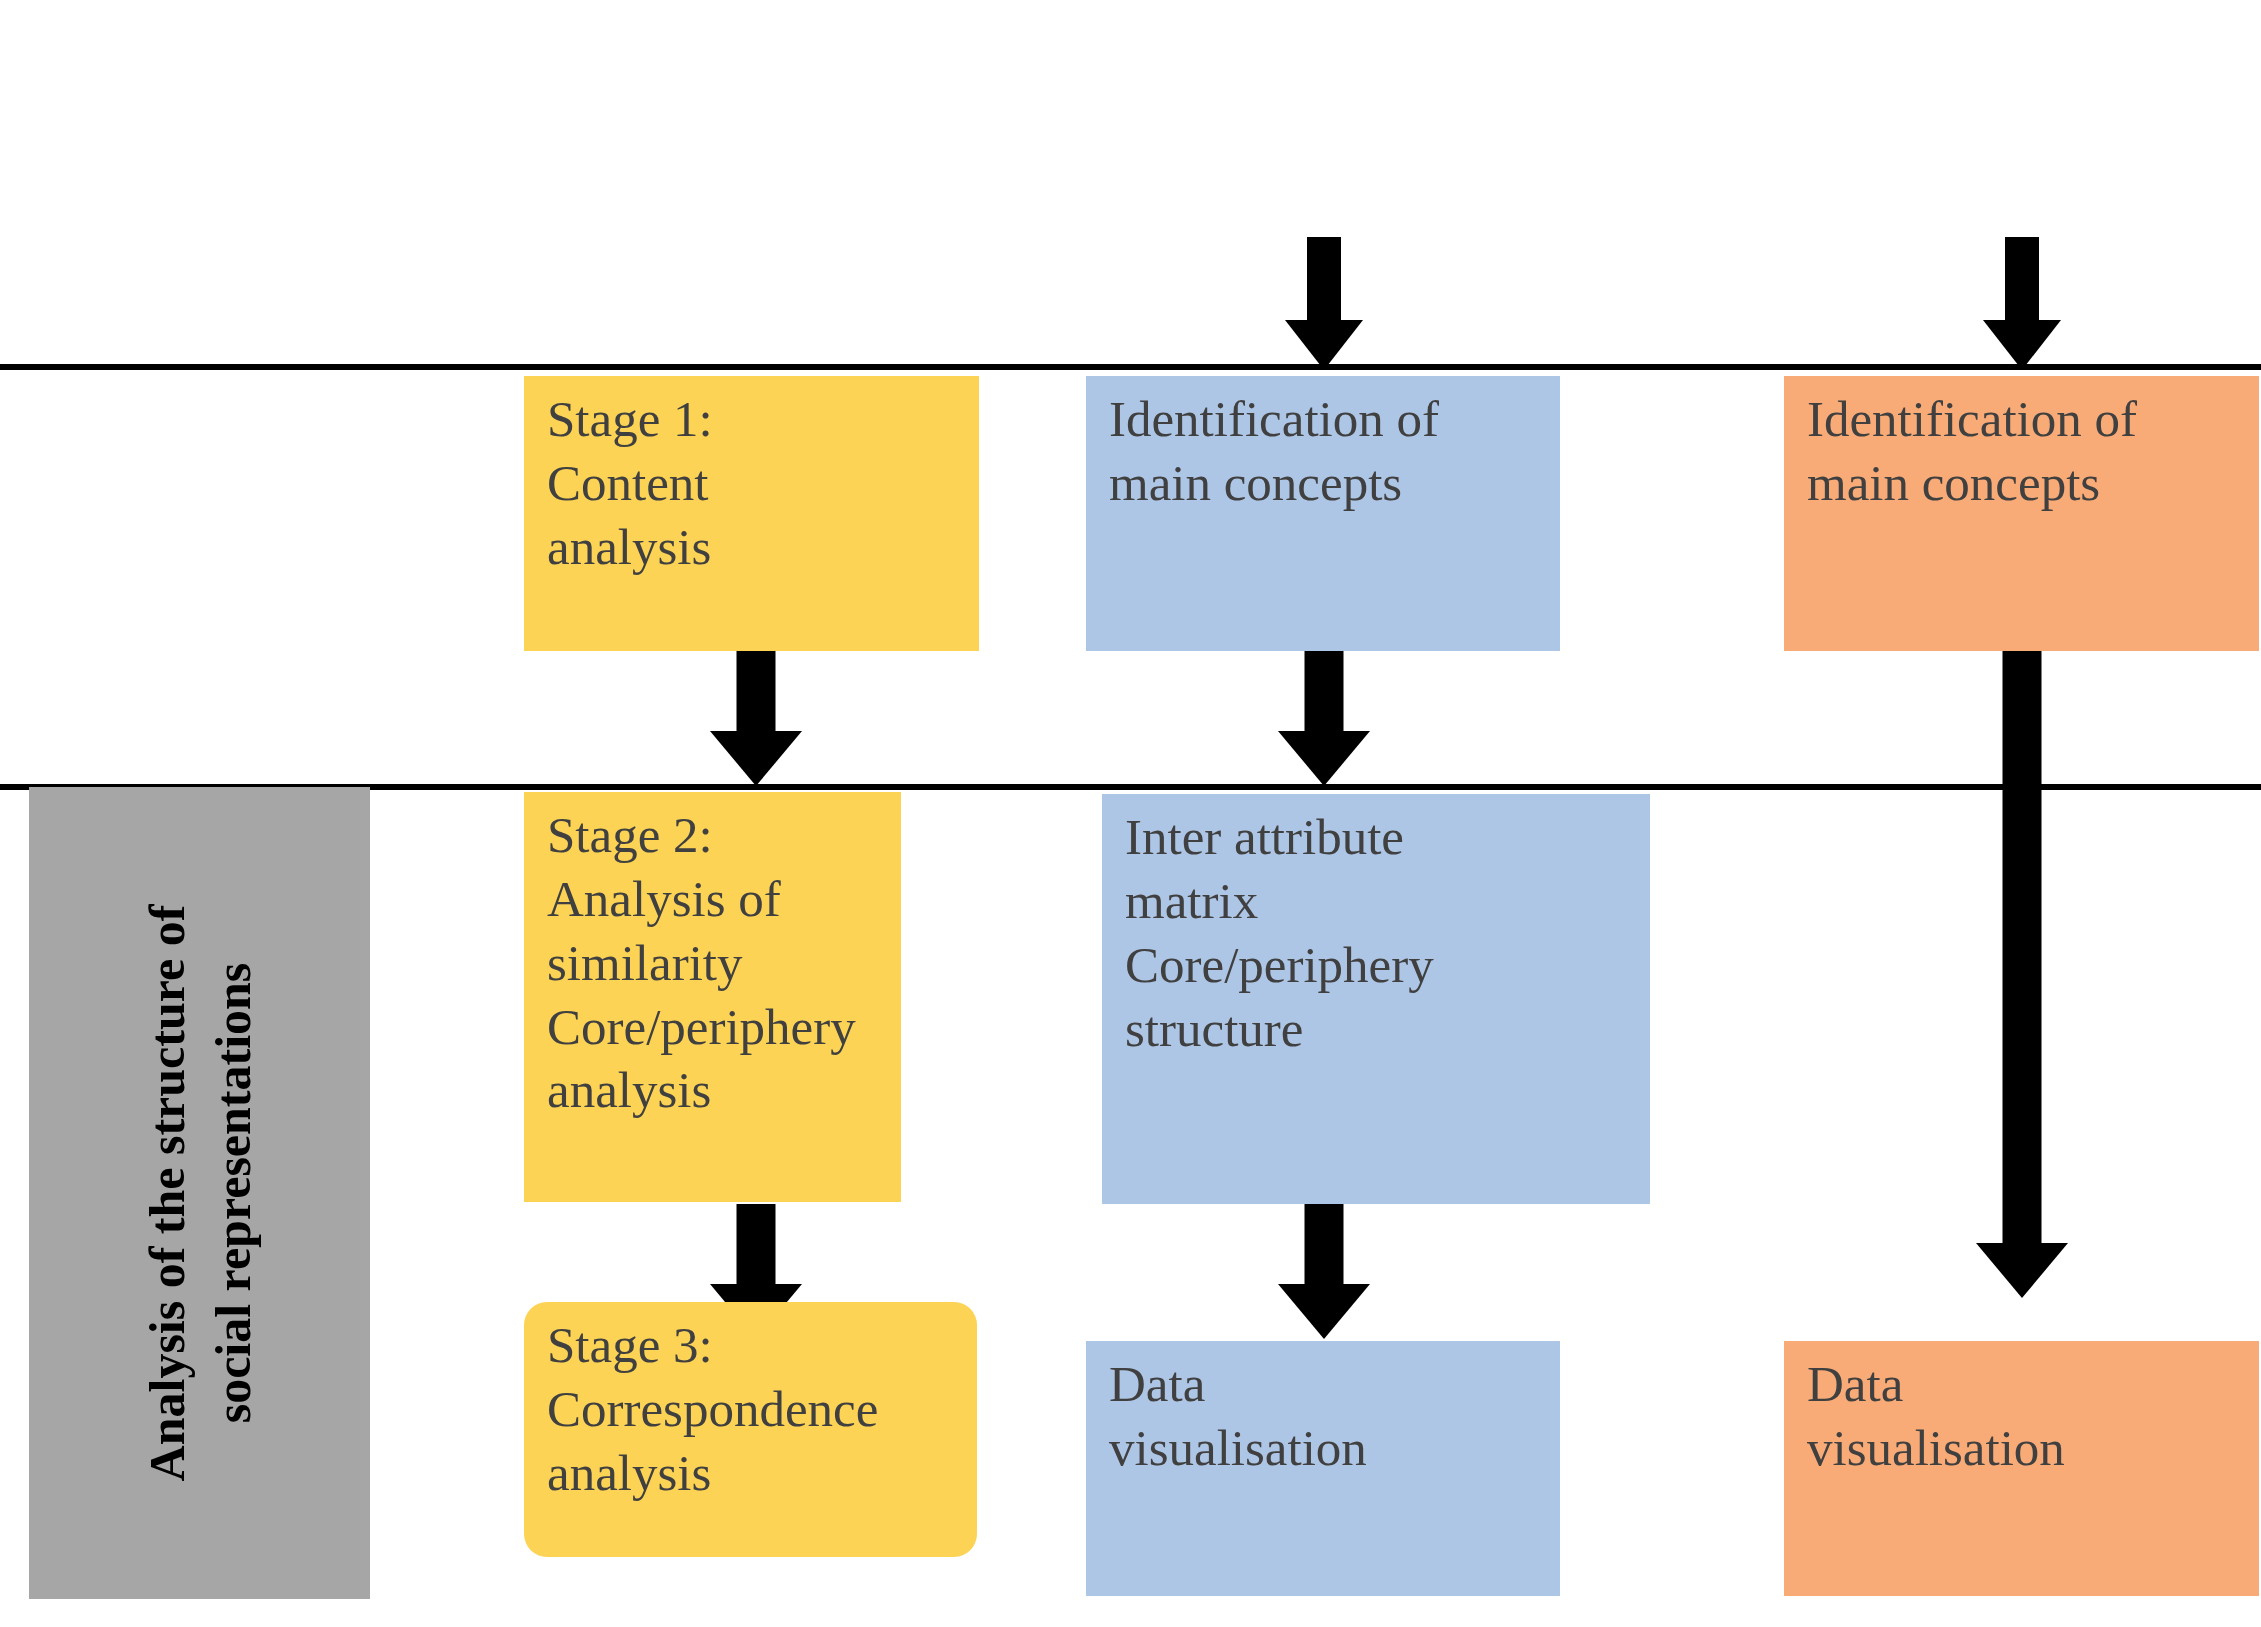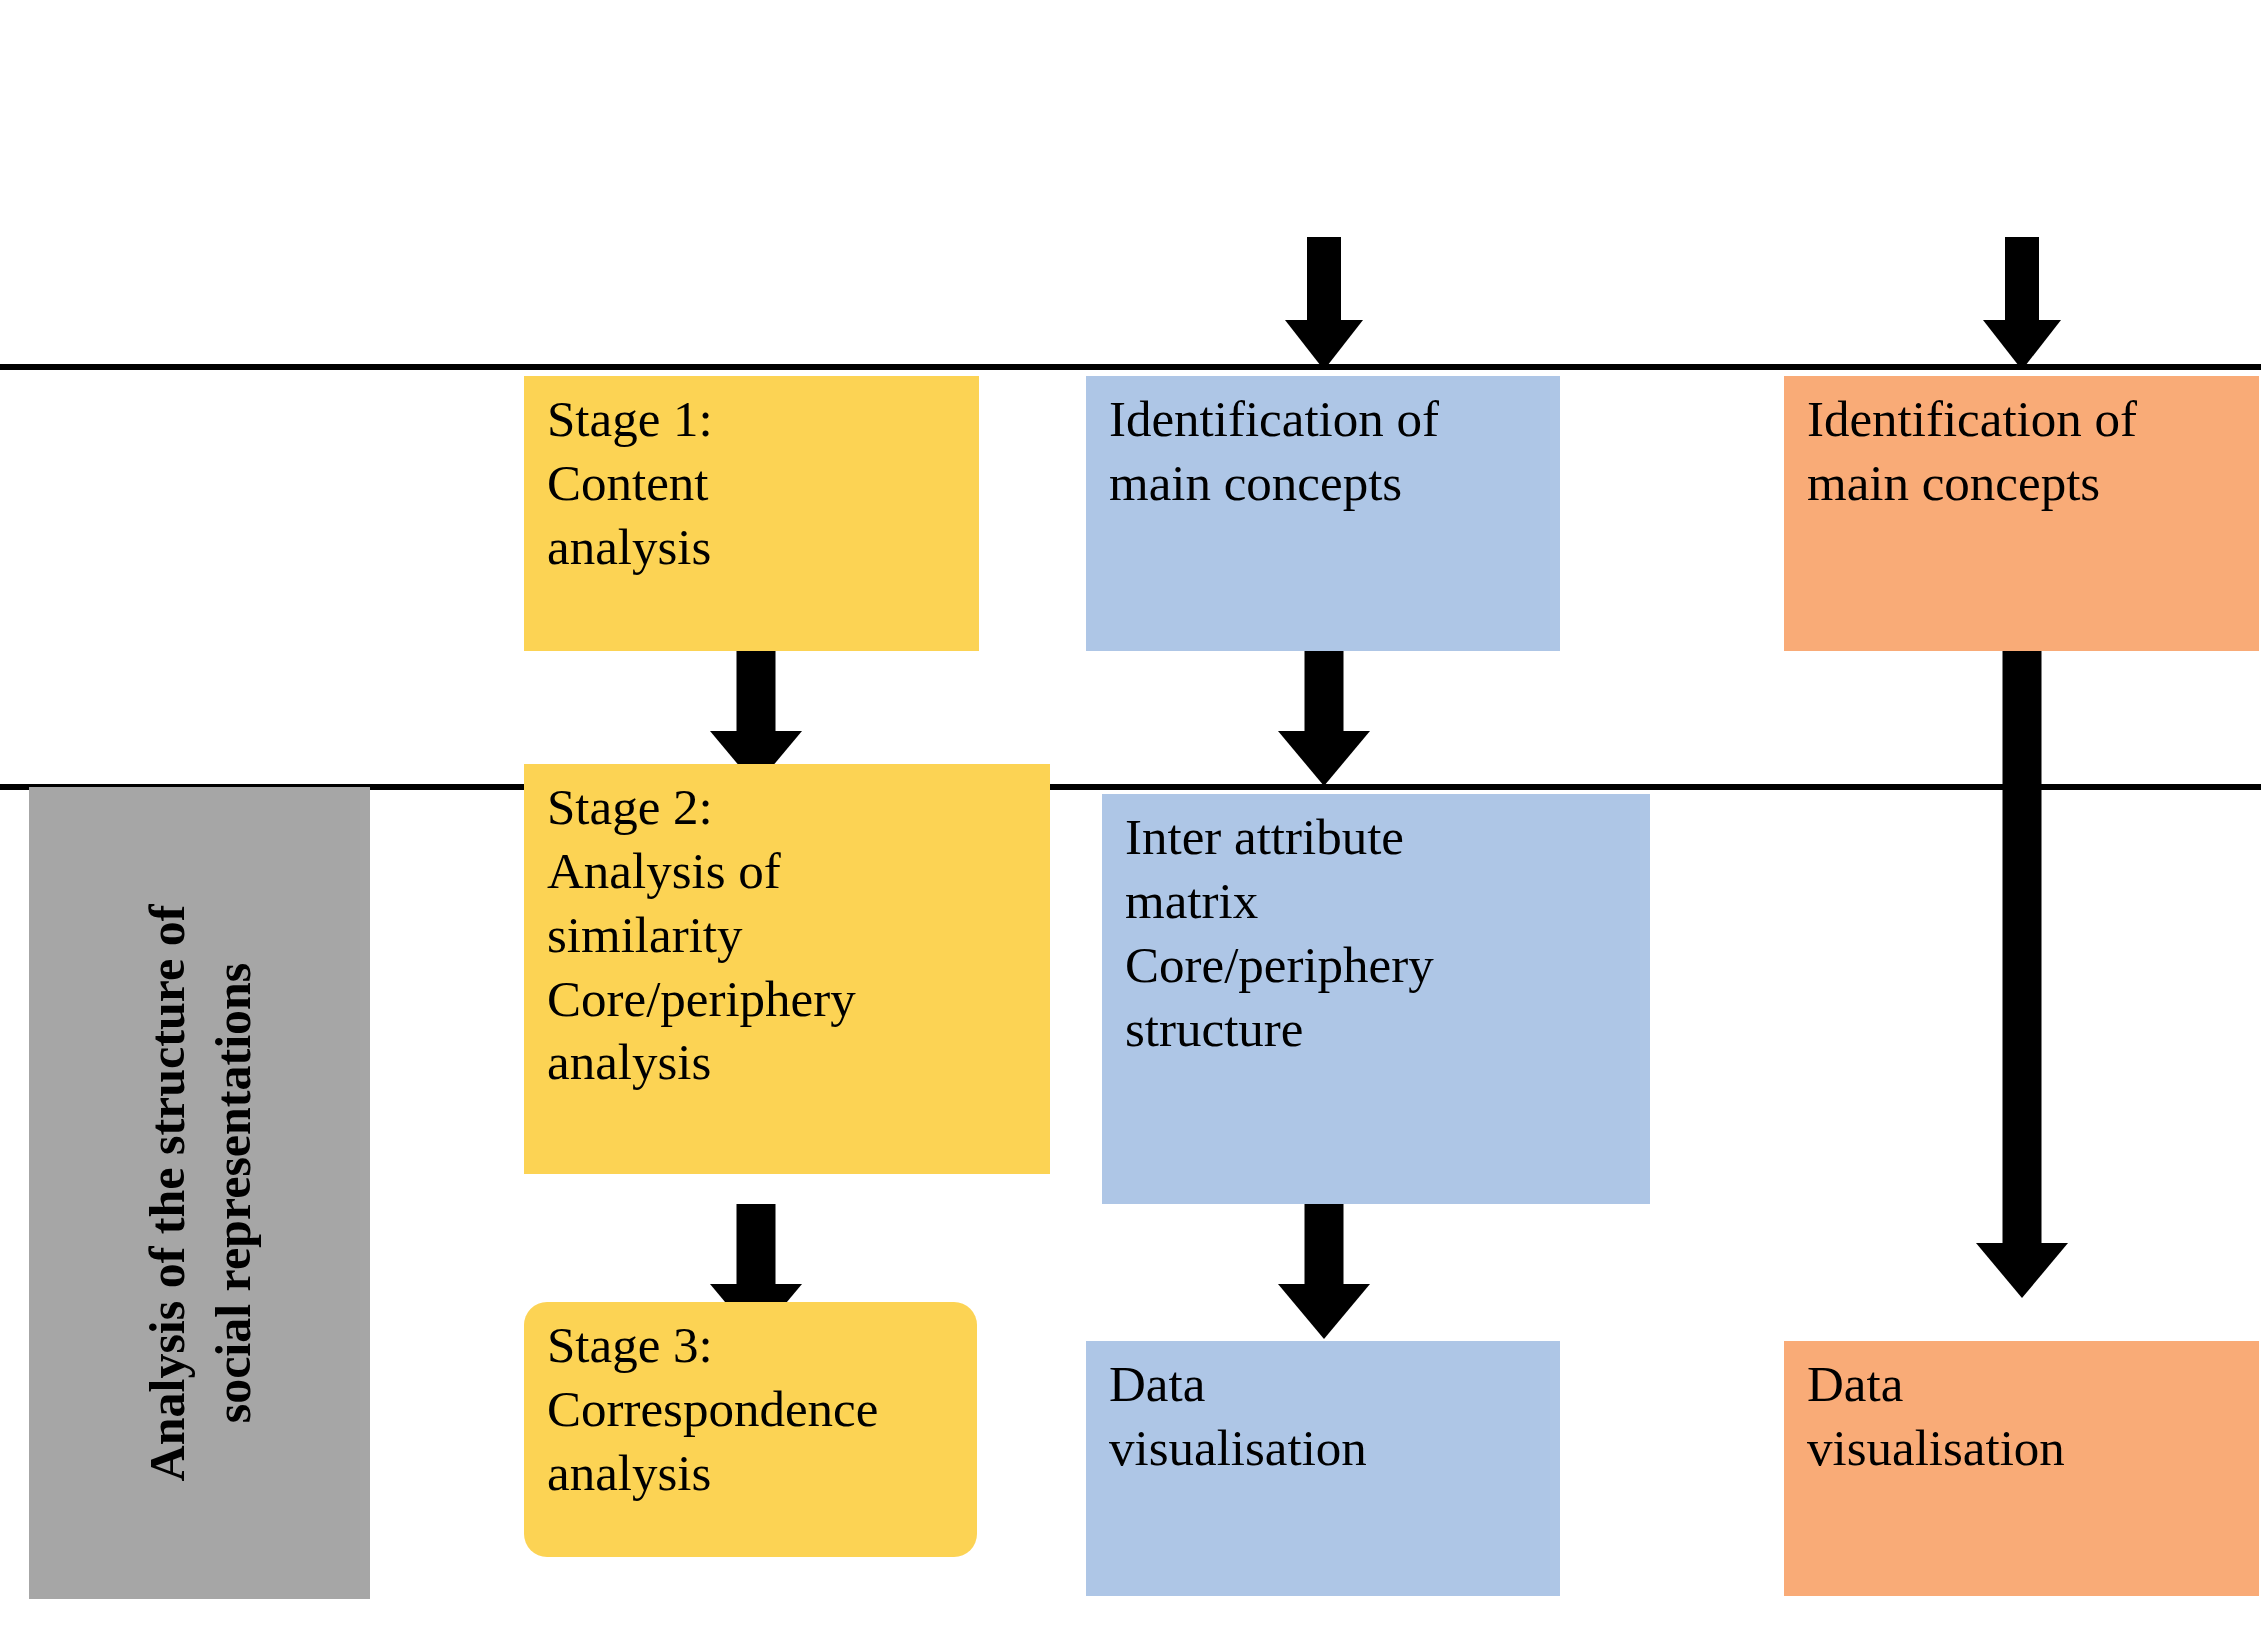"Stage 1:" .box-stage { color: #000000 -> #404040 }
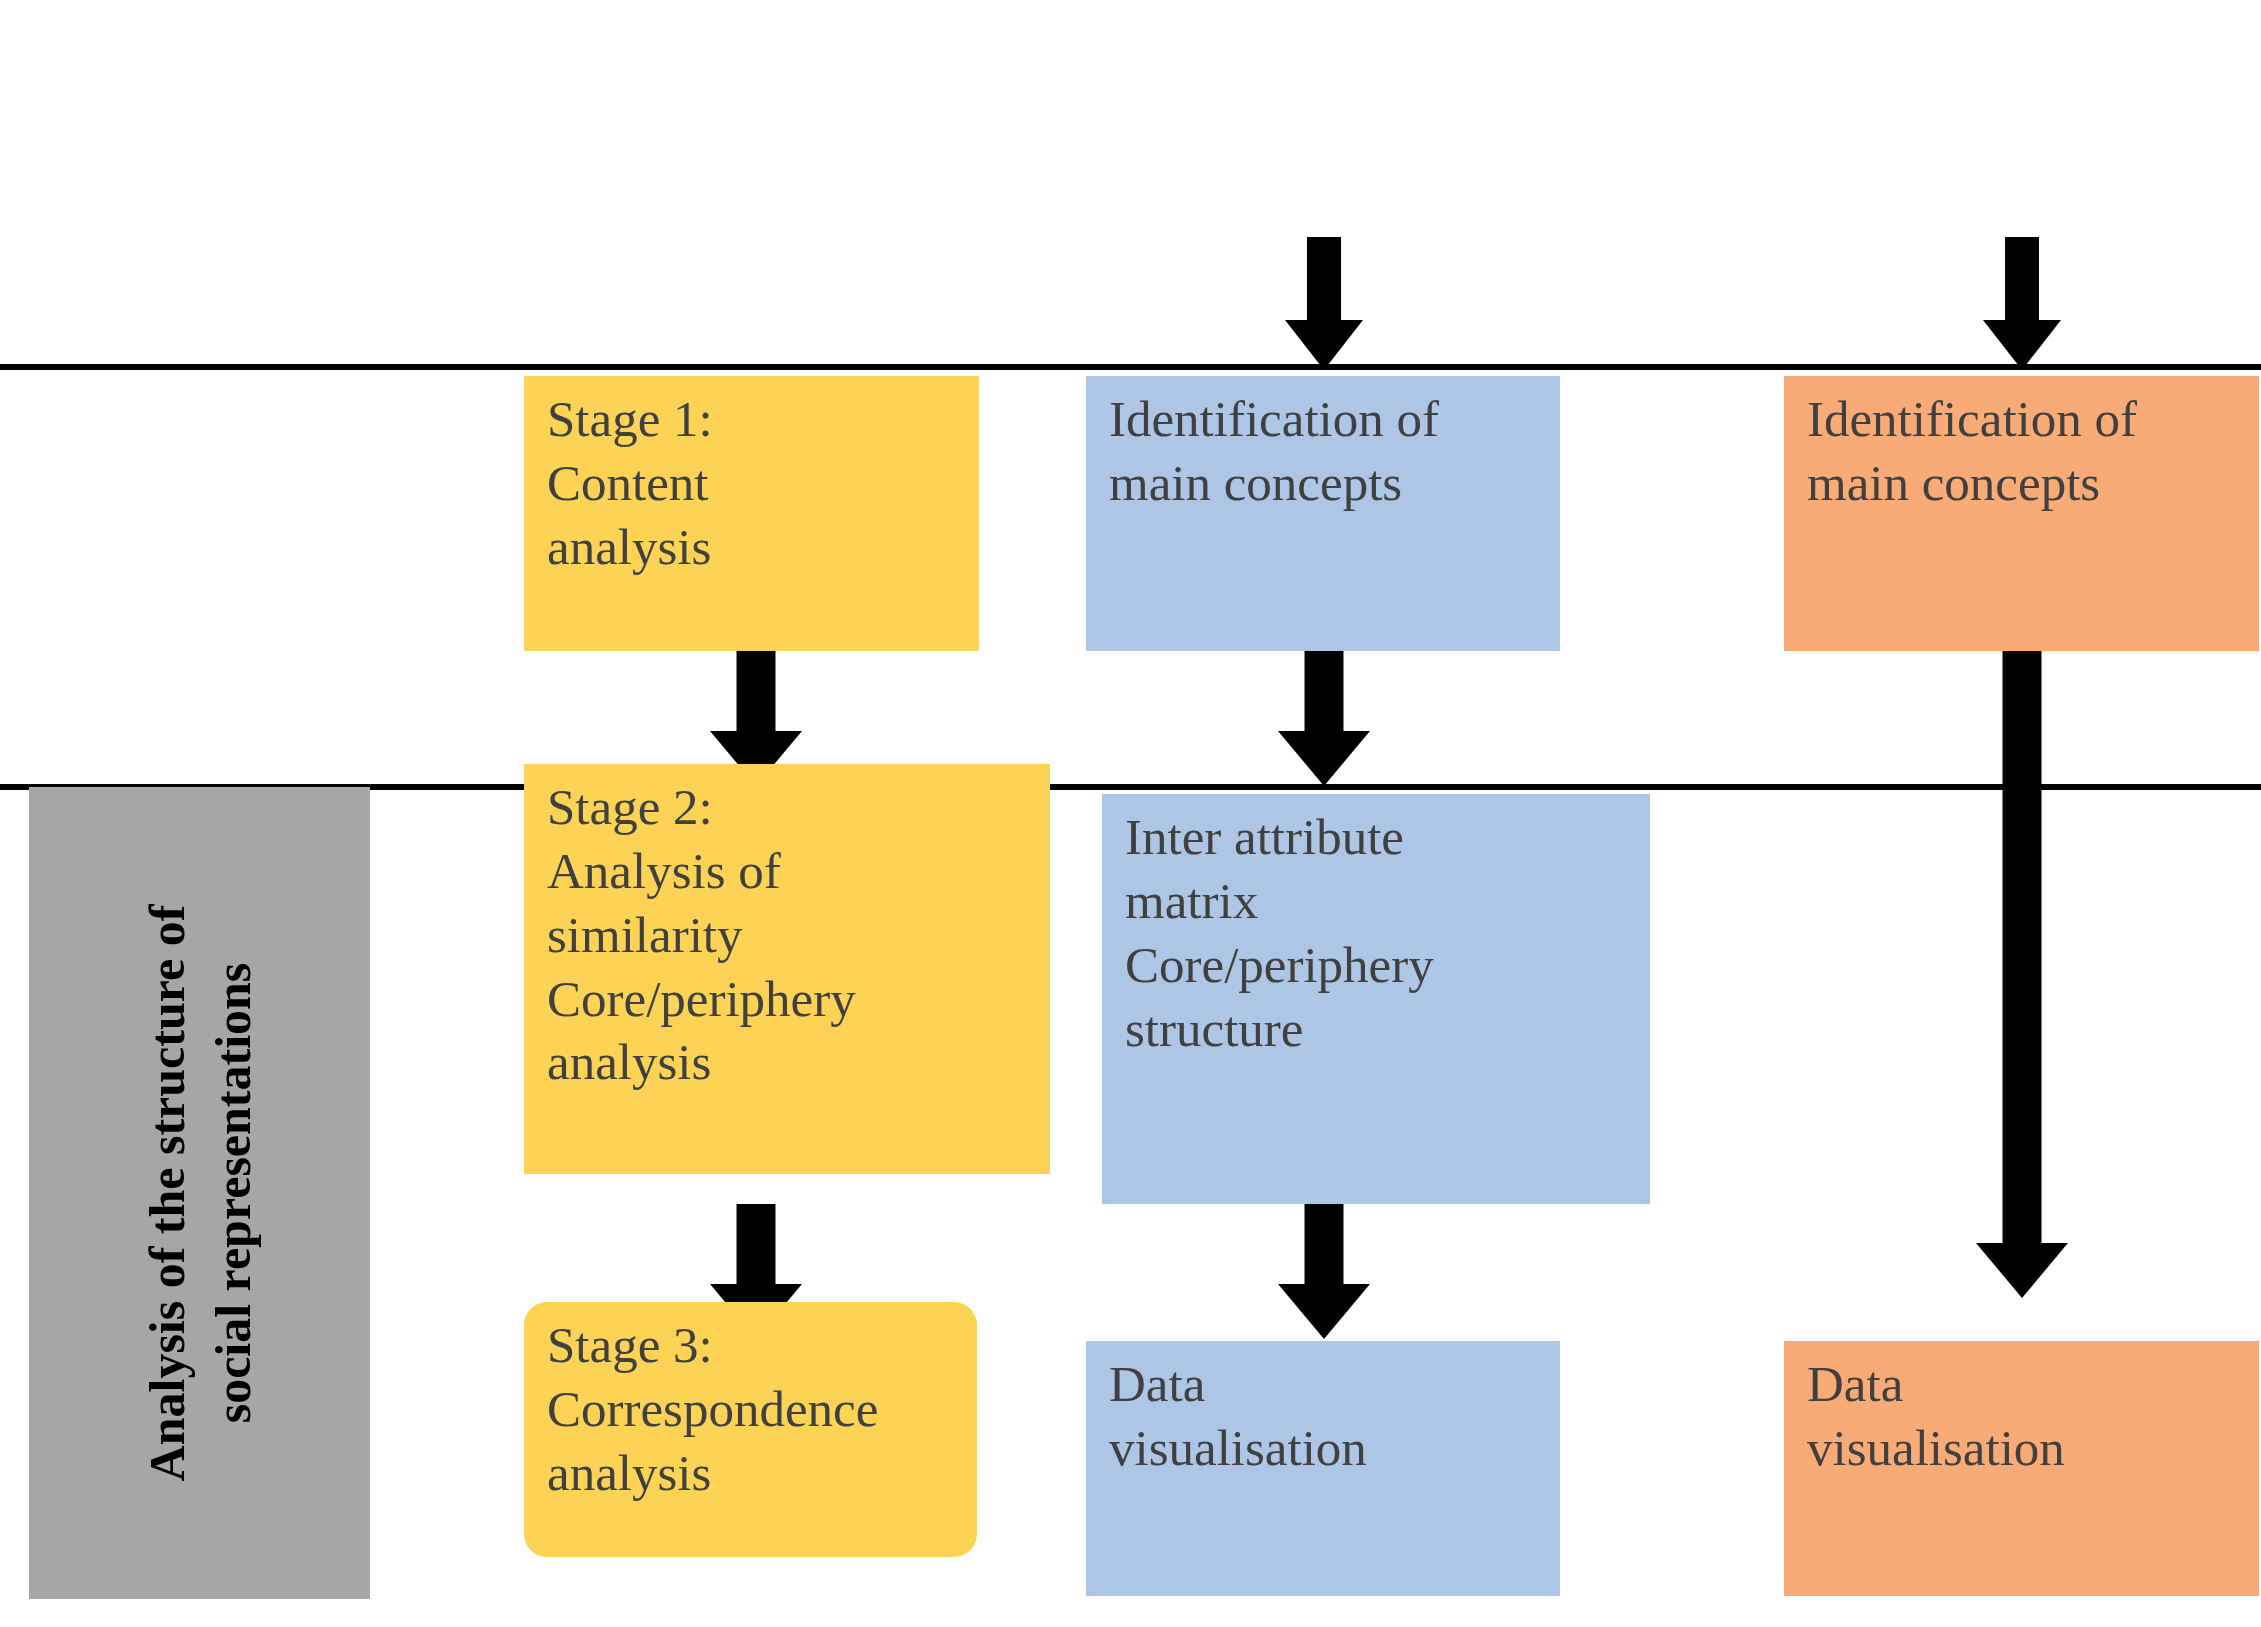"Stage 2:" div.box { top: 764px -> 792px; width: 526px -> 377px }
